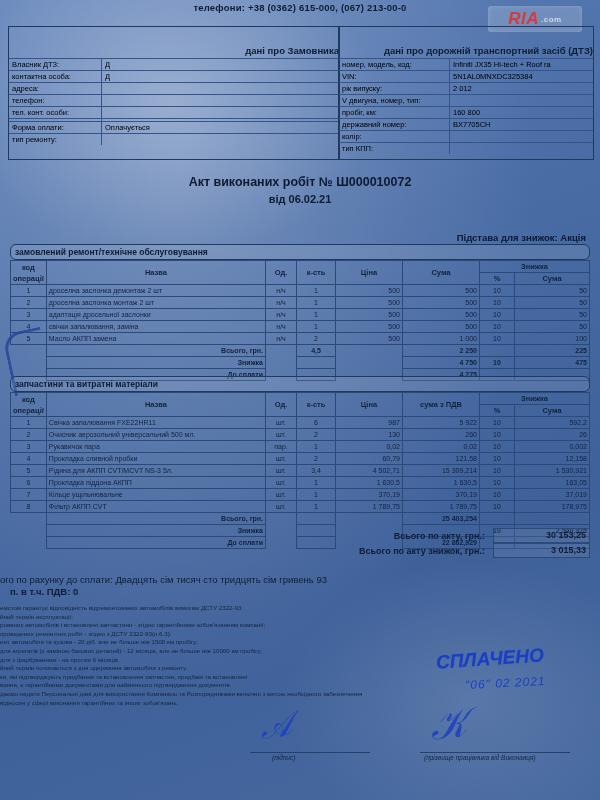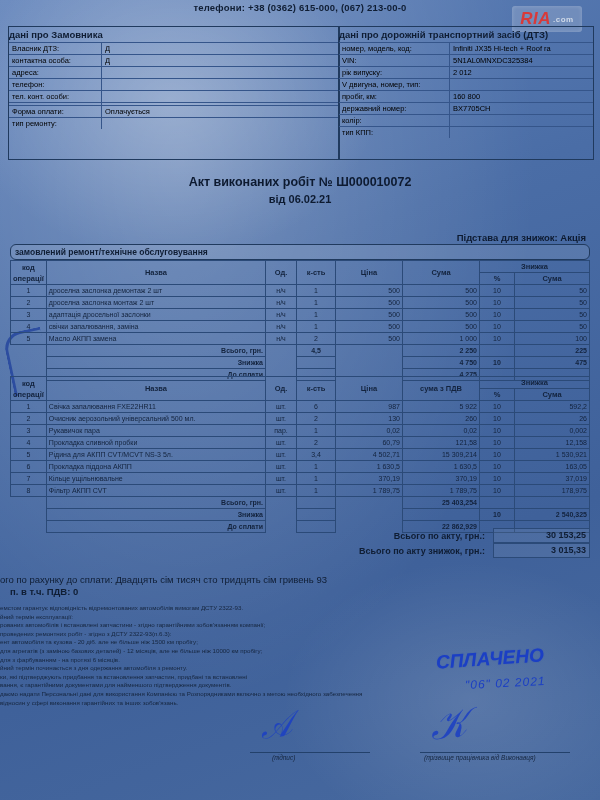"RIA" .ria { width: 70px -> 94px }
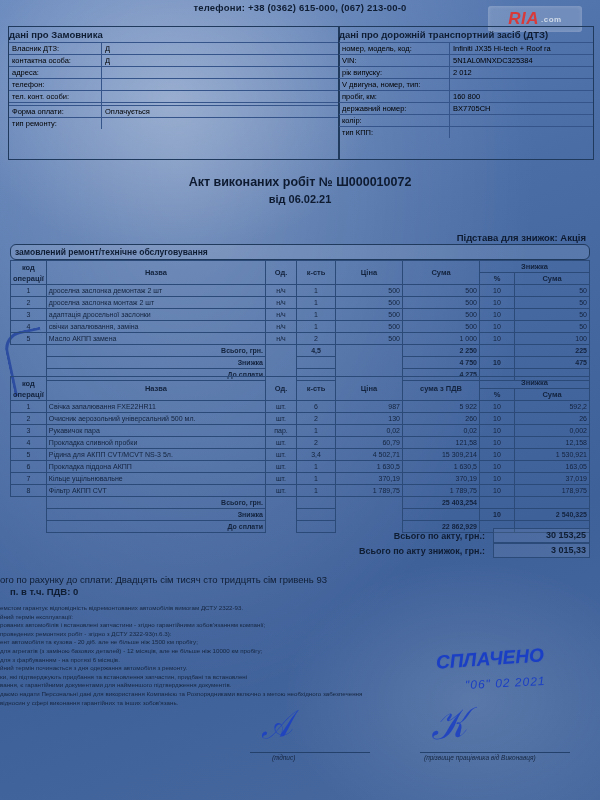"дані про Замовника" .bhead { margin-top: none -> 16px; text-align: left -> right }
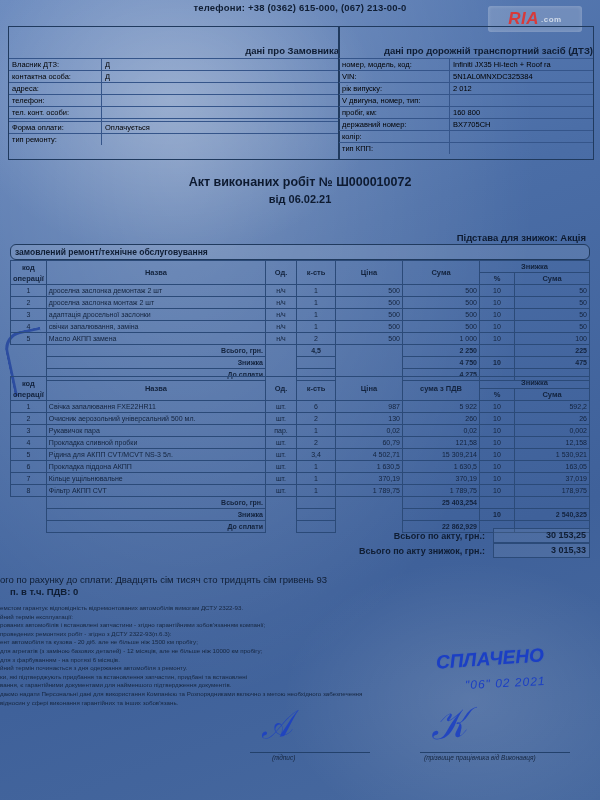"запчастини та витратні матеріали" div.sec-title { html: none -> <div>запчастини та витратні матеріали</div> }
